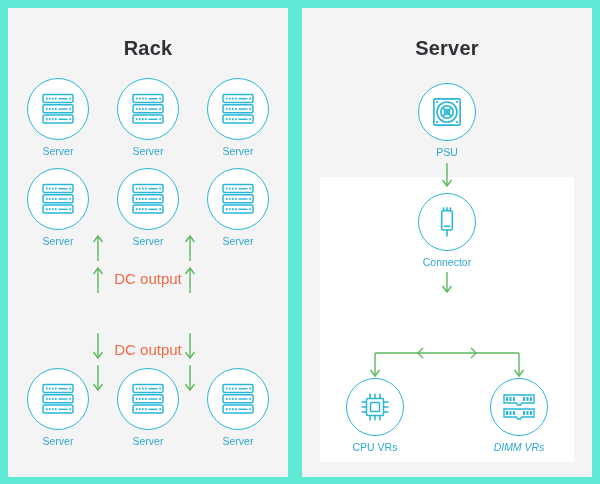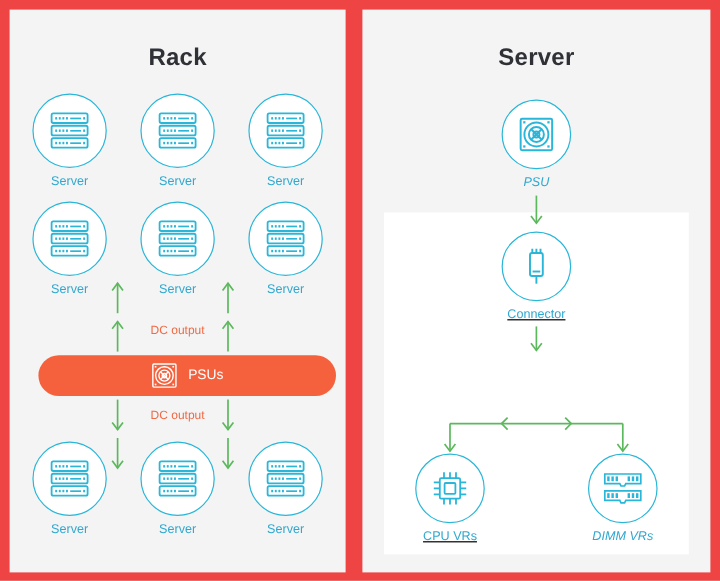"Rack" .stage { background: #ef4444 -> #5eead4 }
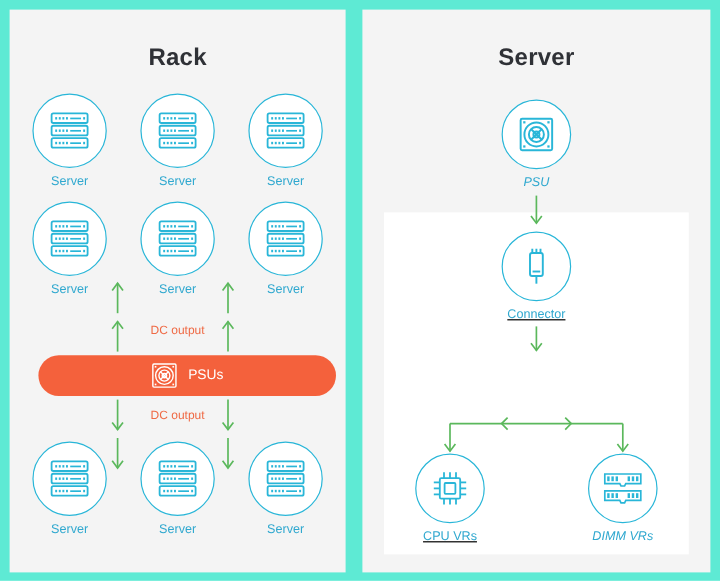"PSU" div.node { font-style: italic -> none }
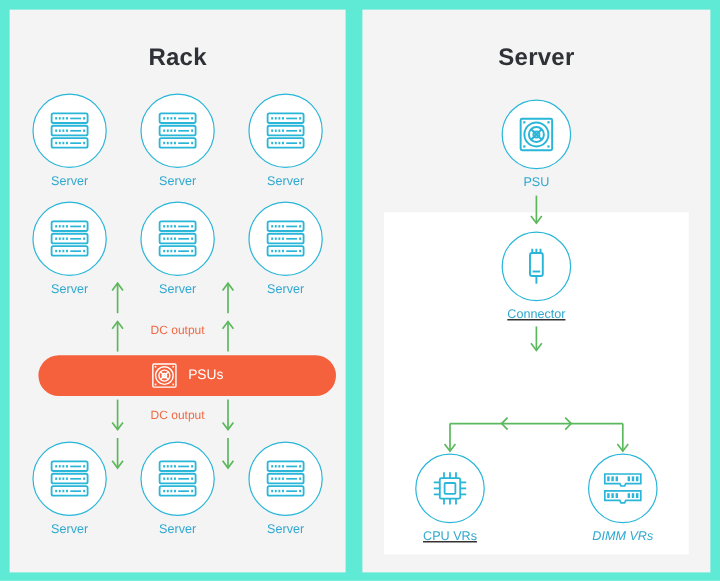"Connector" div.node { text-decoration: underline -> none }
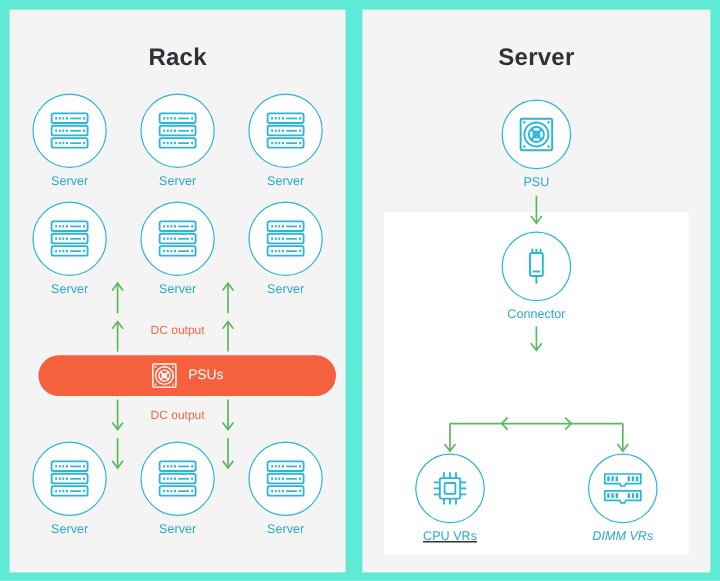"DC output" .dc-label { font-size: 10px -> 15px }
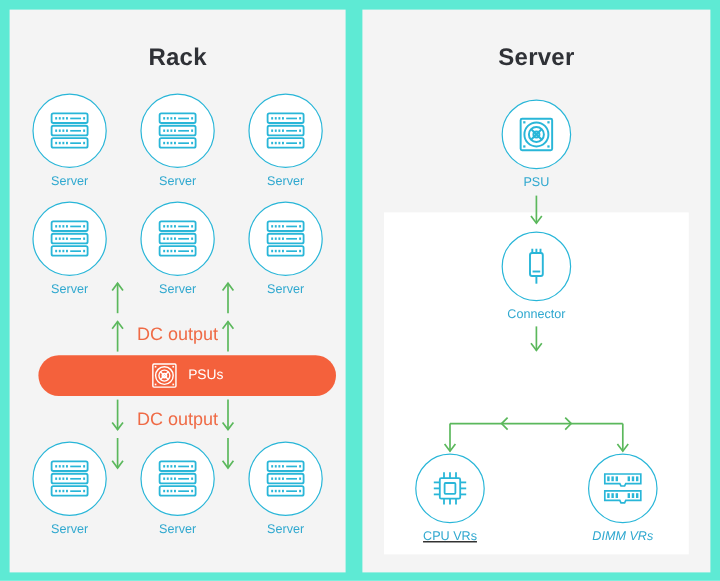"PSUs" div { html: <div> <svg> <g> <rect></rect> <circle></circle> <circle></circle> <circle></circle> <line></line> <line></line> </g> <g> <rect></rect> <rect></rect> <rect></rect> <rect></rect> </g> </svg> <span>PSUs</span> </div> -> none }
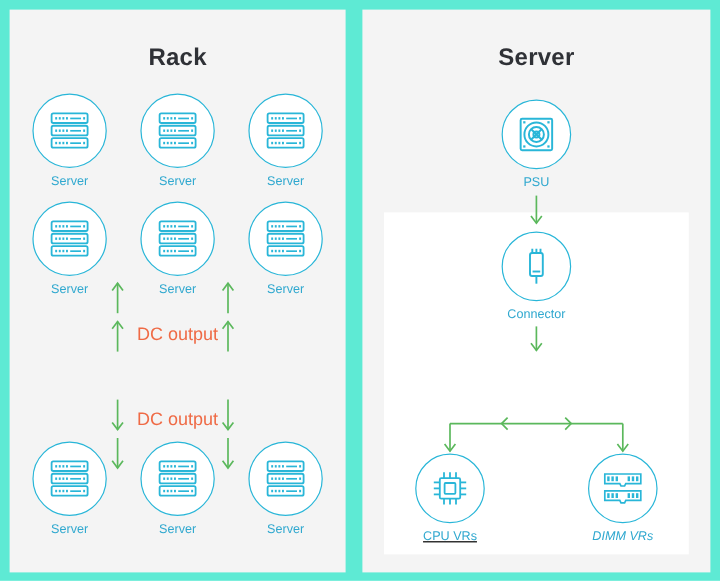"CPU VRs" div.node { text-decoration: underline -> none }
